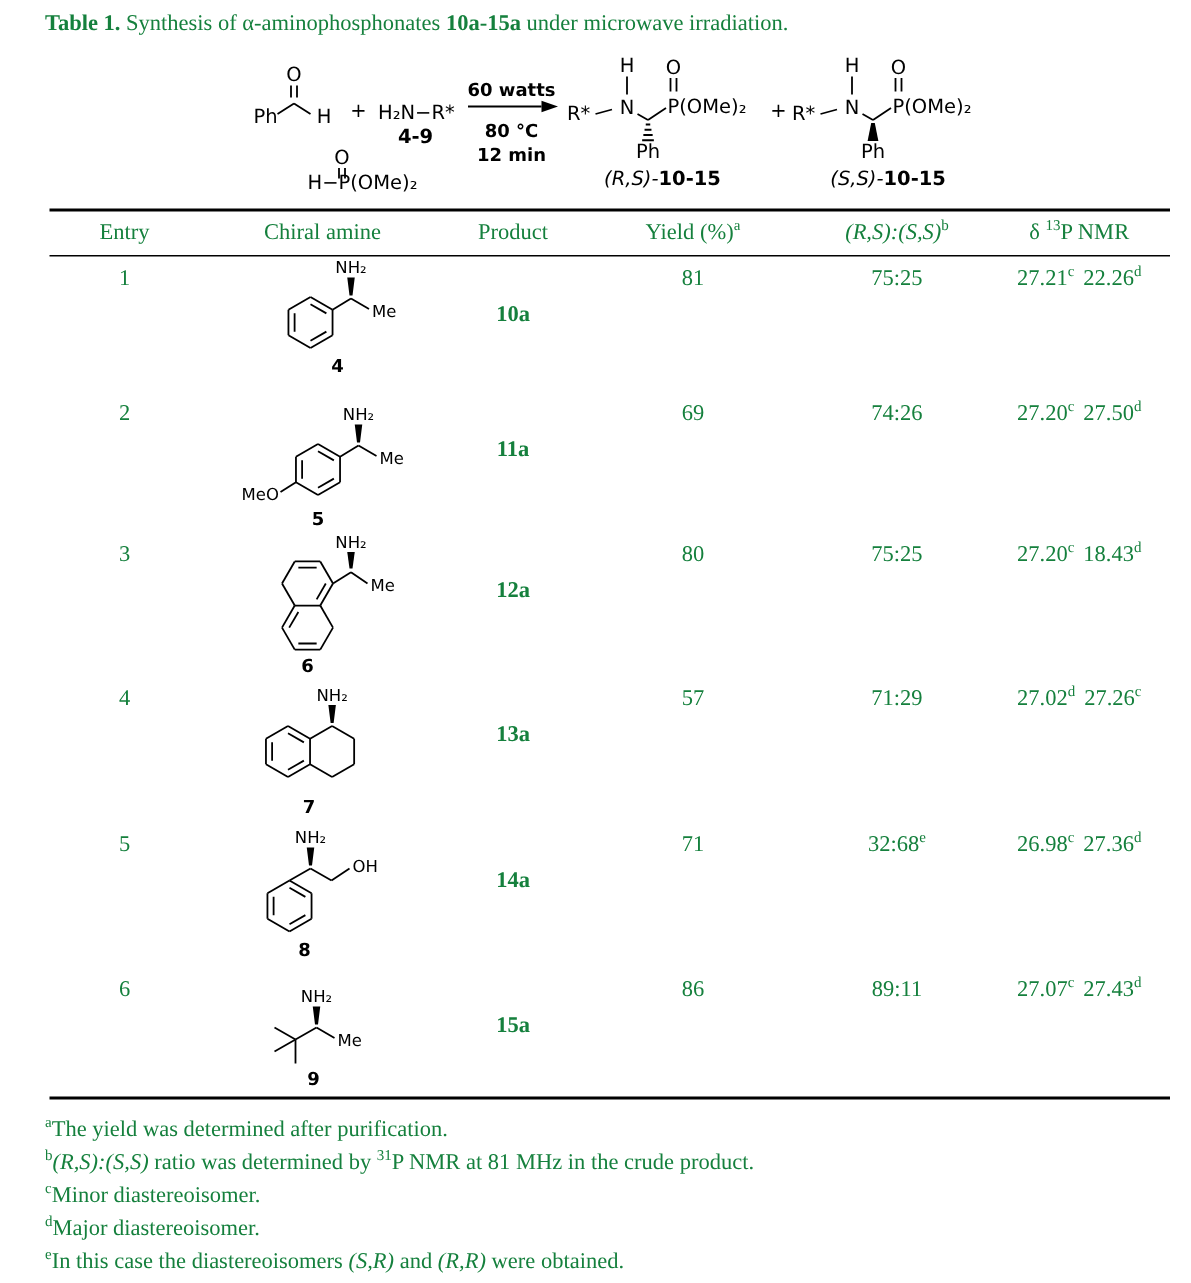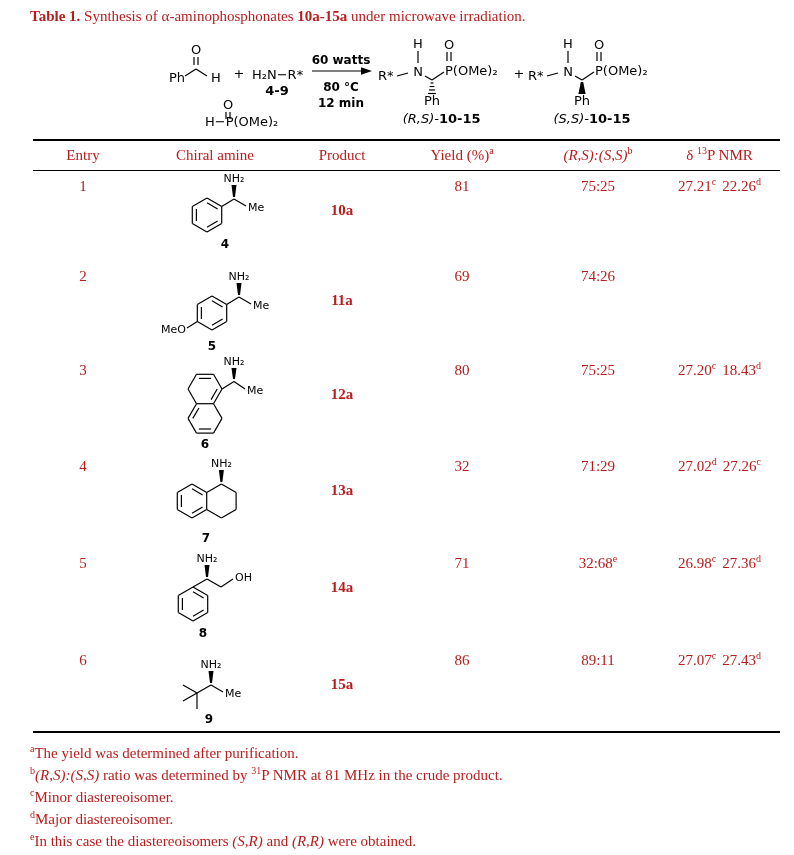"Table 1. Synthesis of" .page { color: #b91c1c -> #15803d }
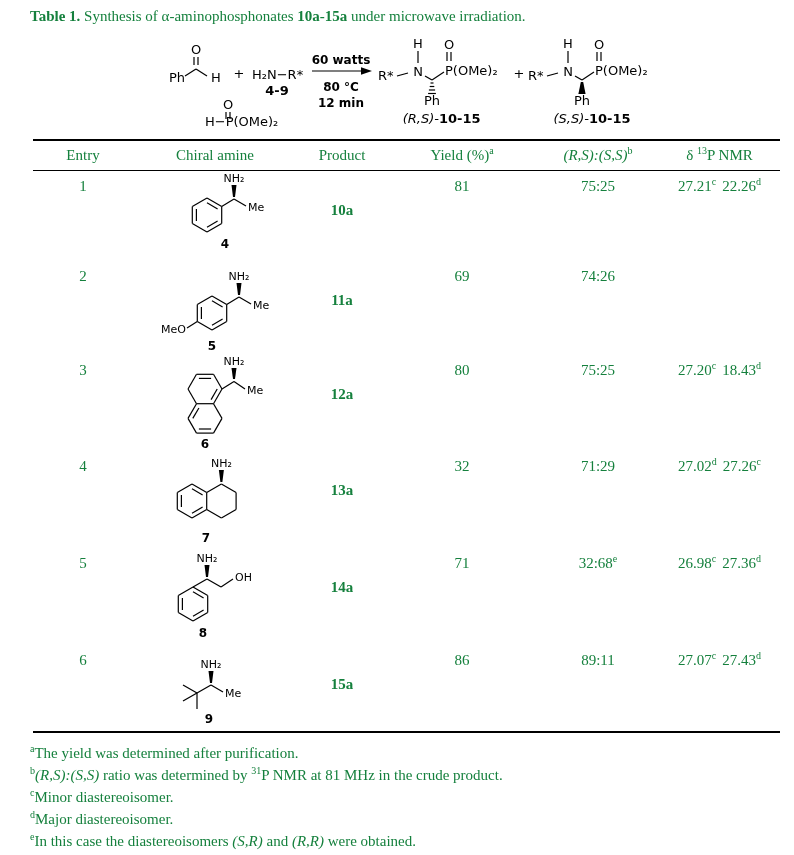"27.20c 27.50d" div.vcell { html: none -> <div><span>27.20</span><sup>c</sup><span>27.50</span><sup>d</sup></div> }
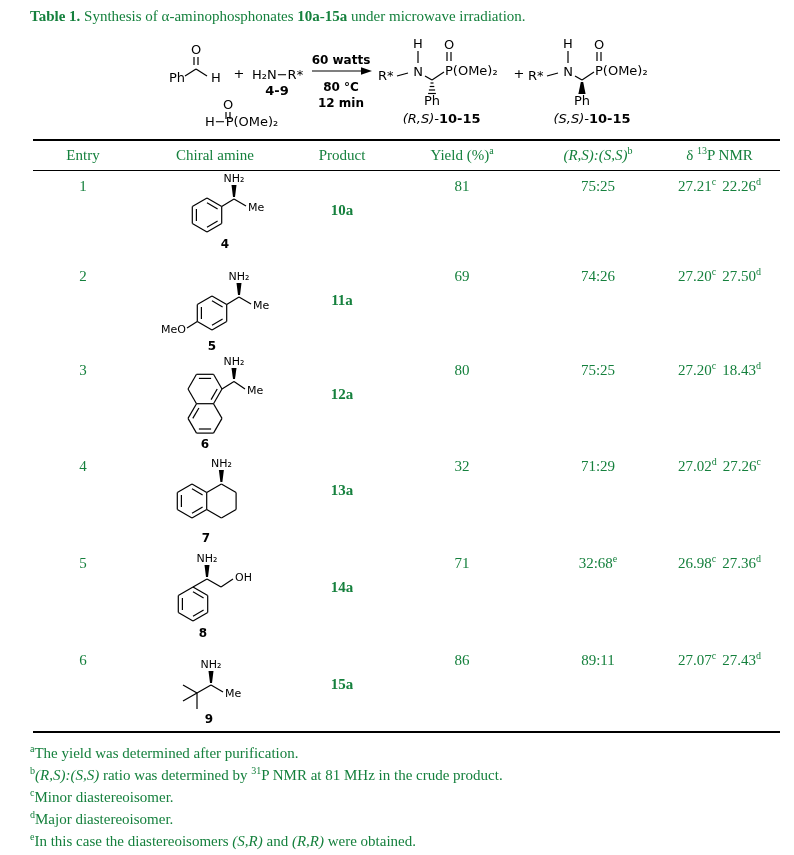"32" div.vcell { text: 32 -> 57 }
